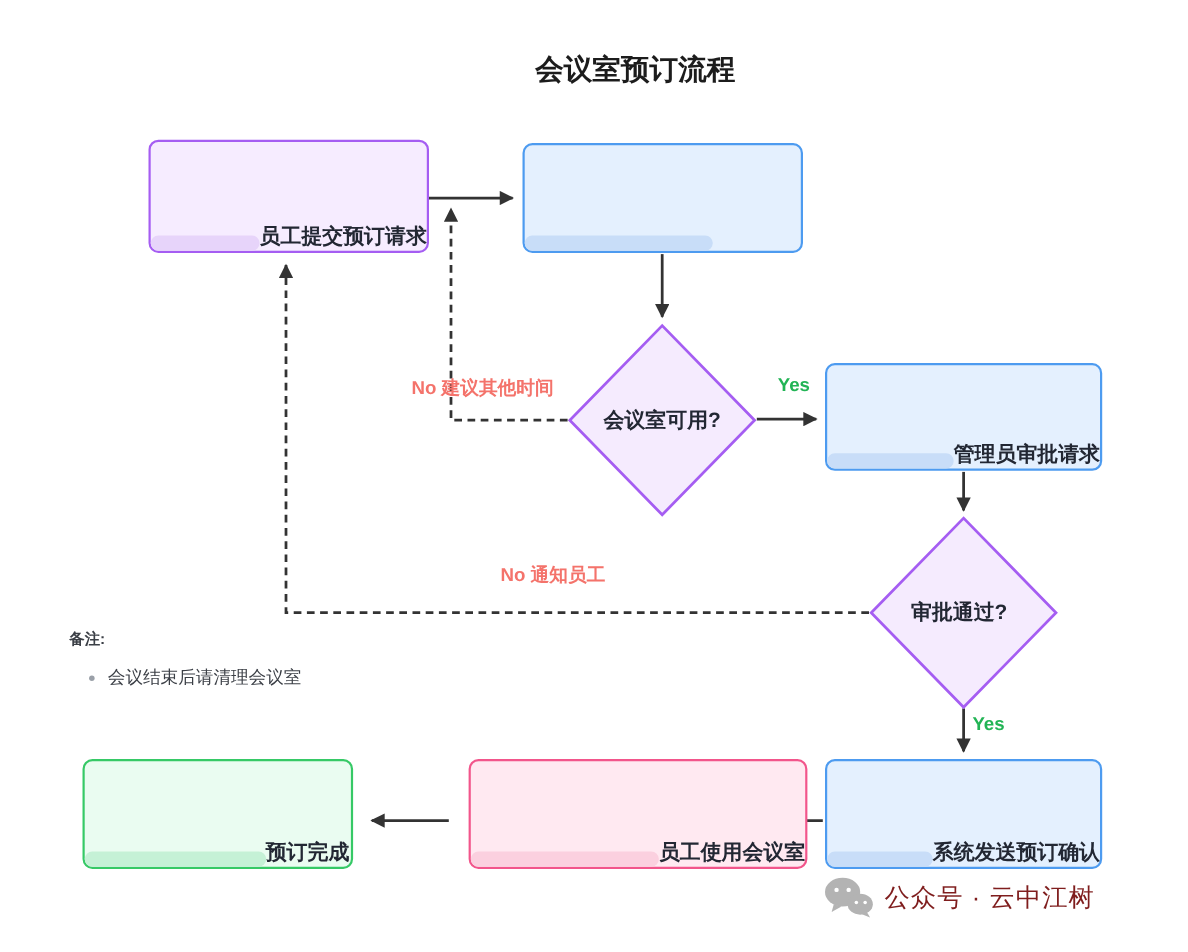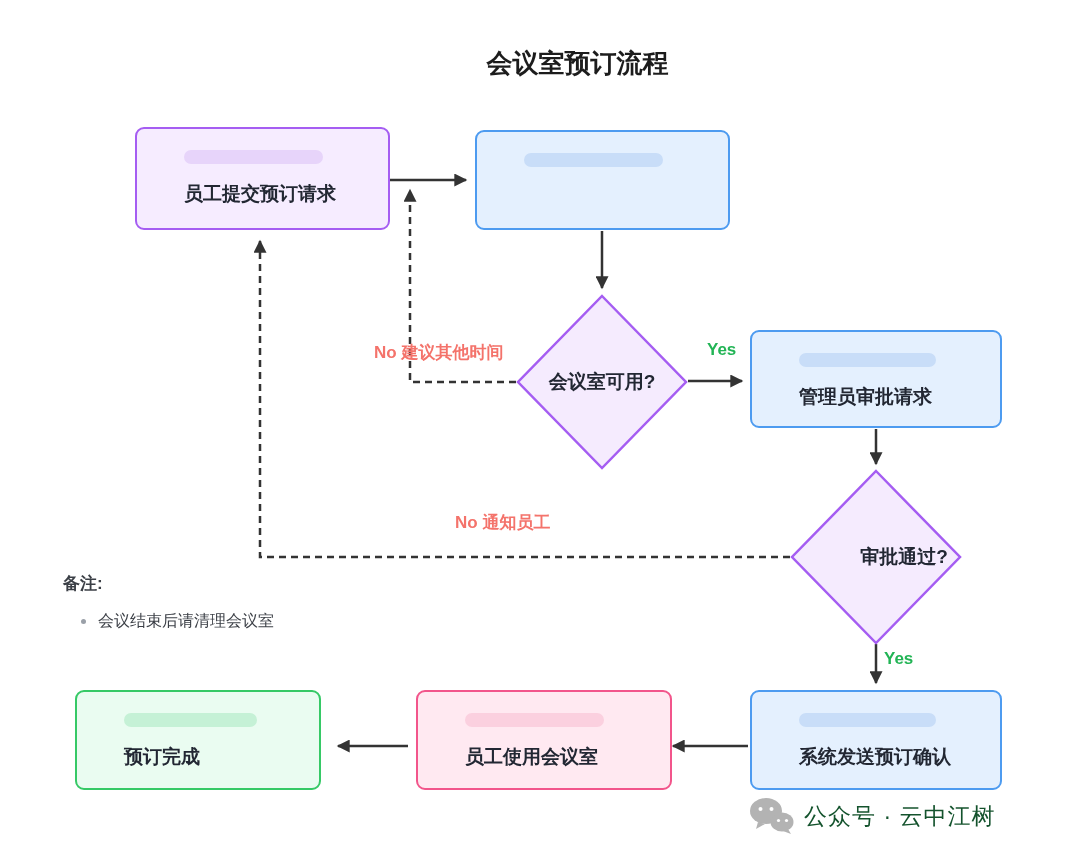"员工提交预订请求" .node { align-items: flex-start -> flex-end; flex-direction: column -> row; padding-left: 47px -> none }
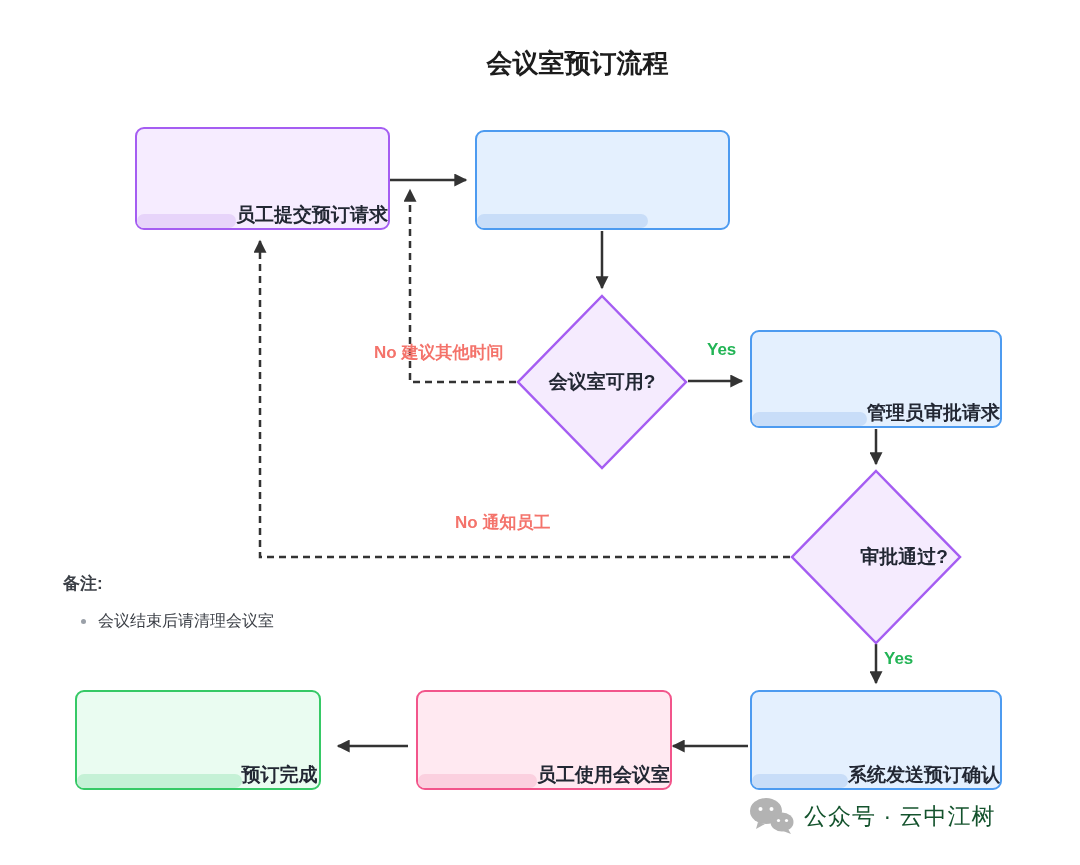"审批通过?" div.diamond-label { left: 820px -> 788px }
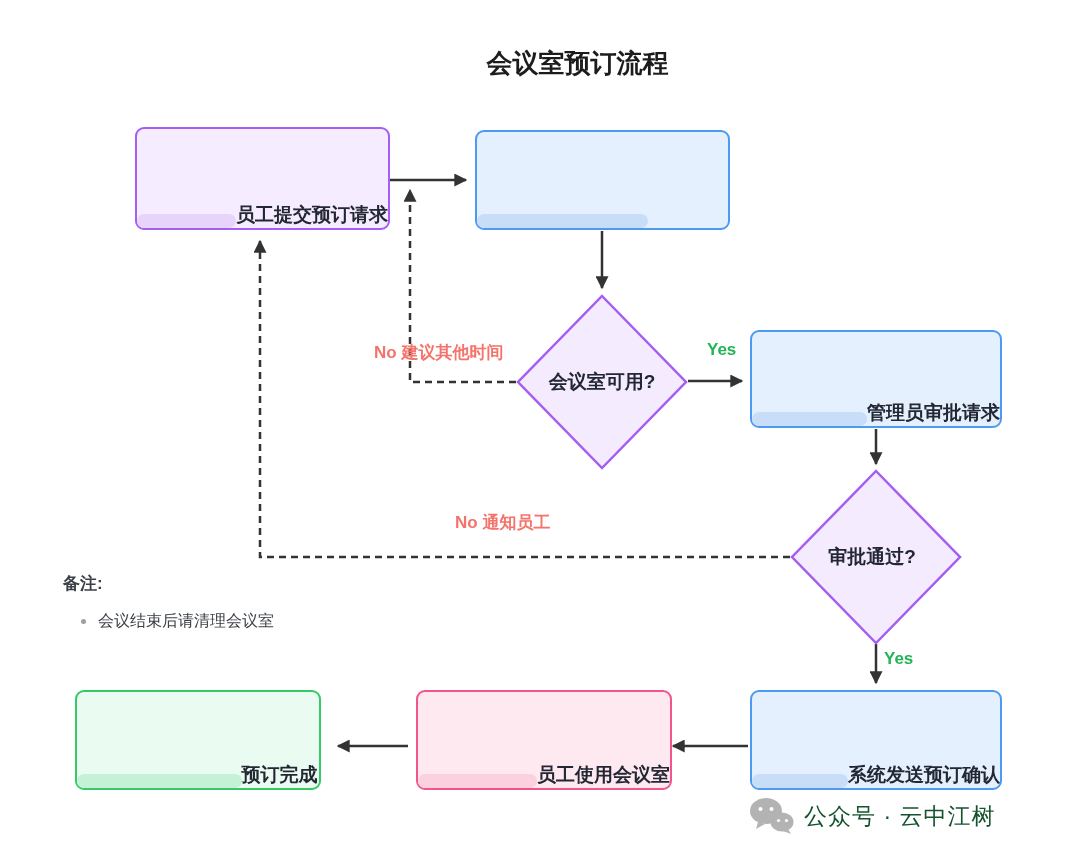"备注:" .notes .notes-heading { font-size: 17px -> 14px }
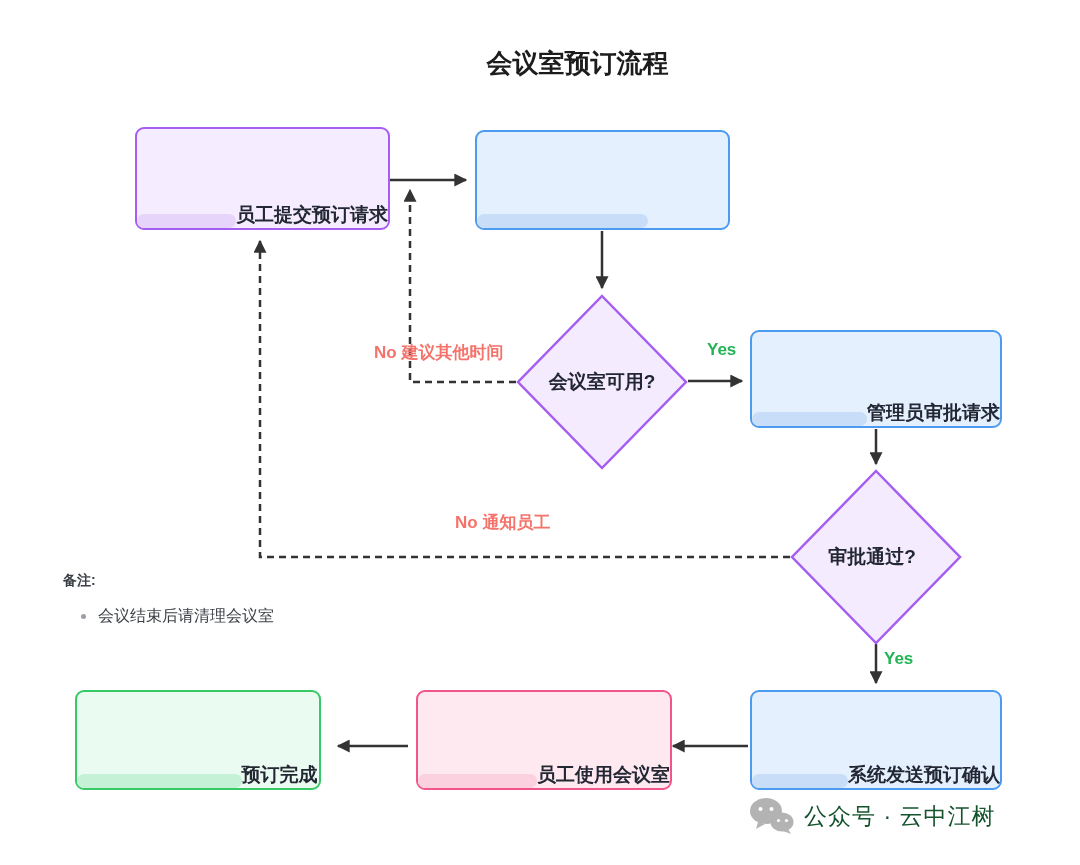"员工使用会议室" div.node { left: 416px -> 426px; width: 256px -> 308px }
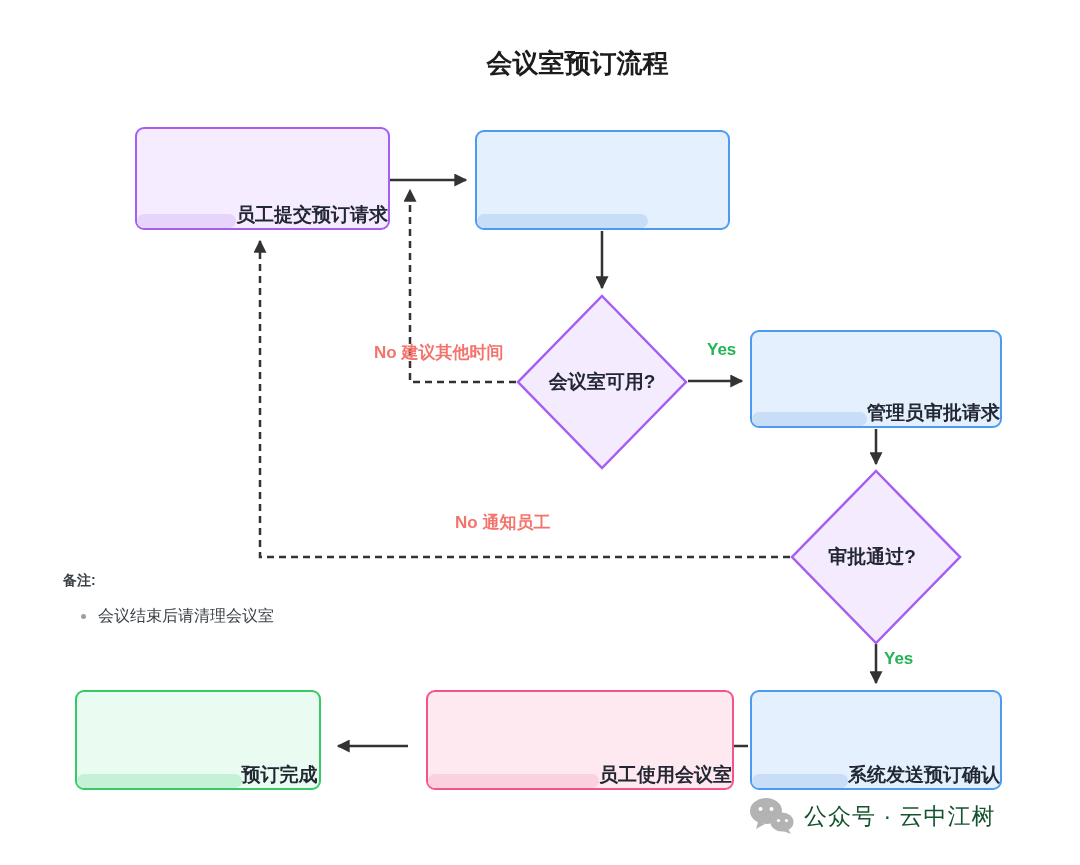"公众号 · 云中江树" .watermark .wm-text { color: #14532d -> #7f1d1d }
